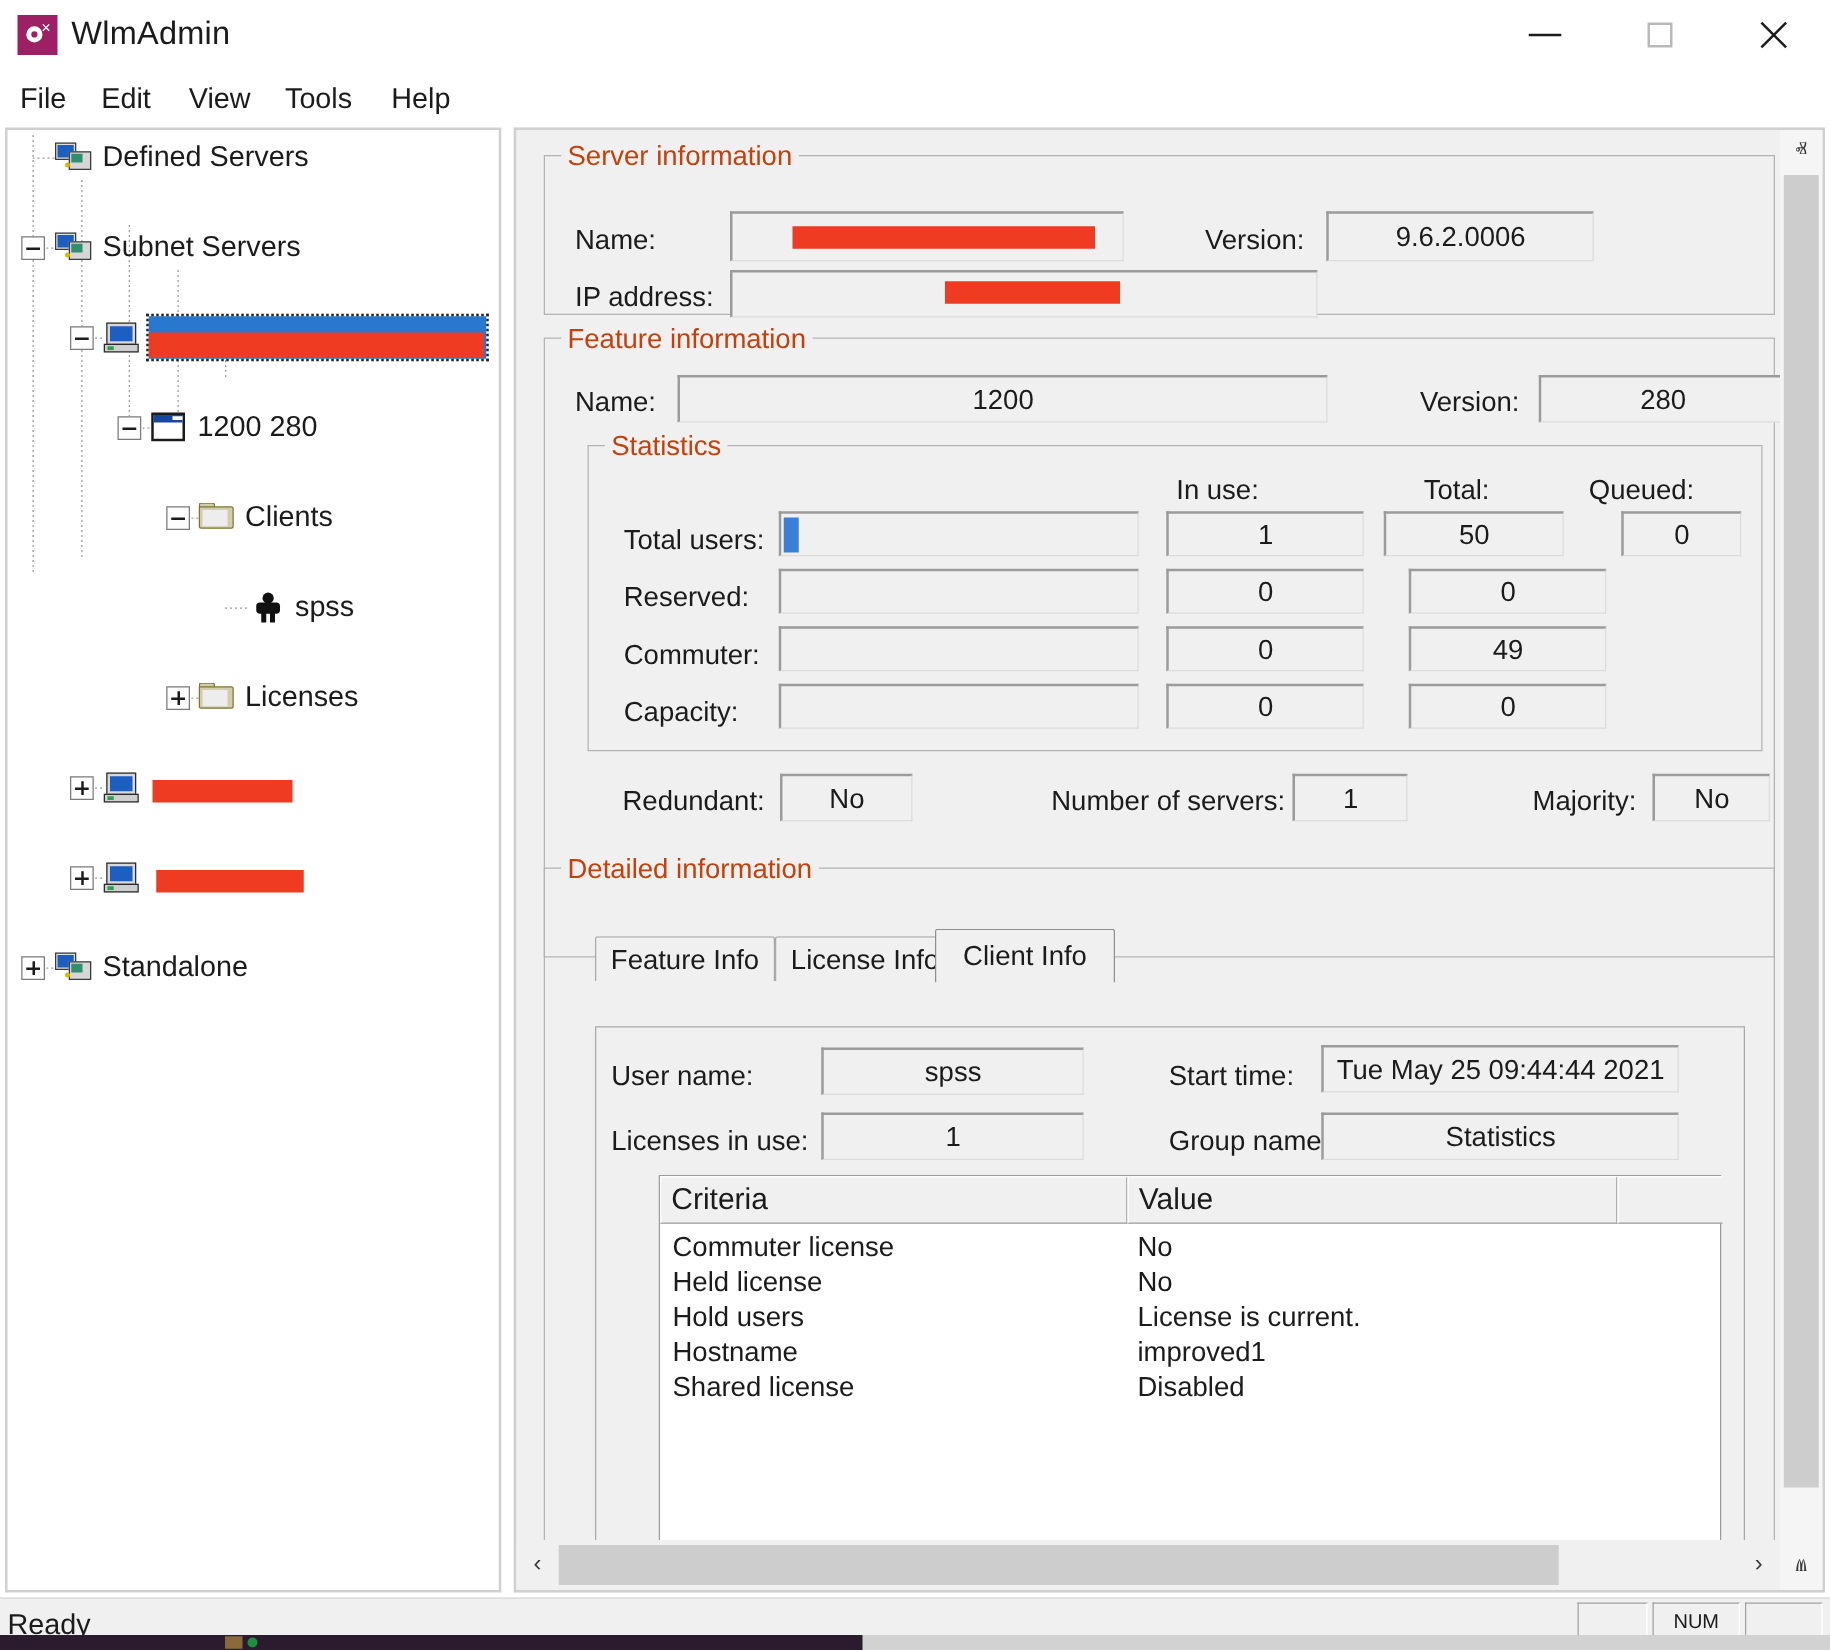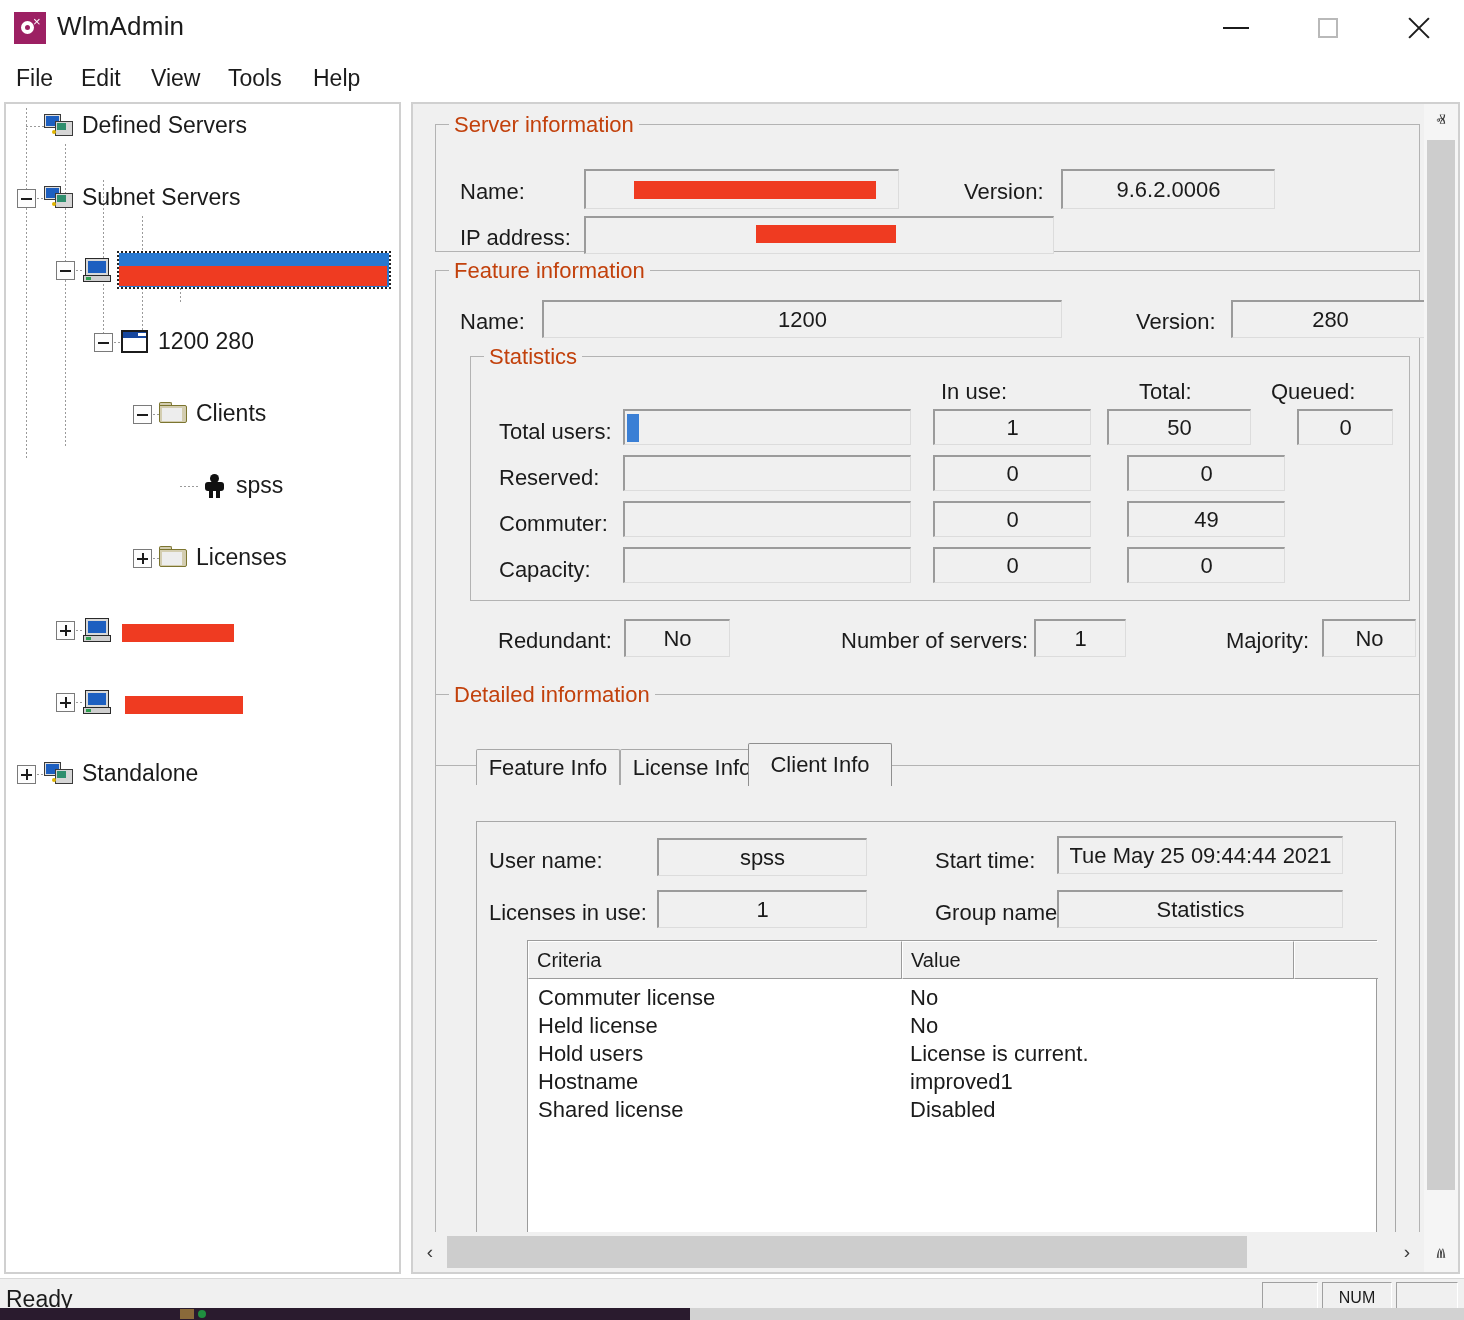"Criteria" .lhcell { font-size: 20px -> 24px }
